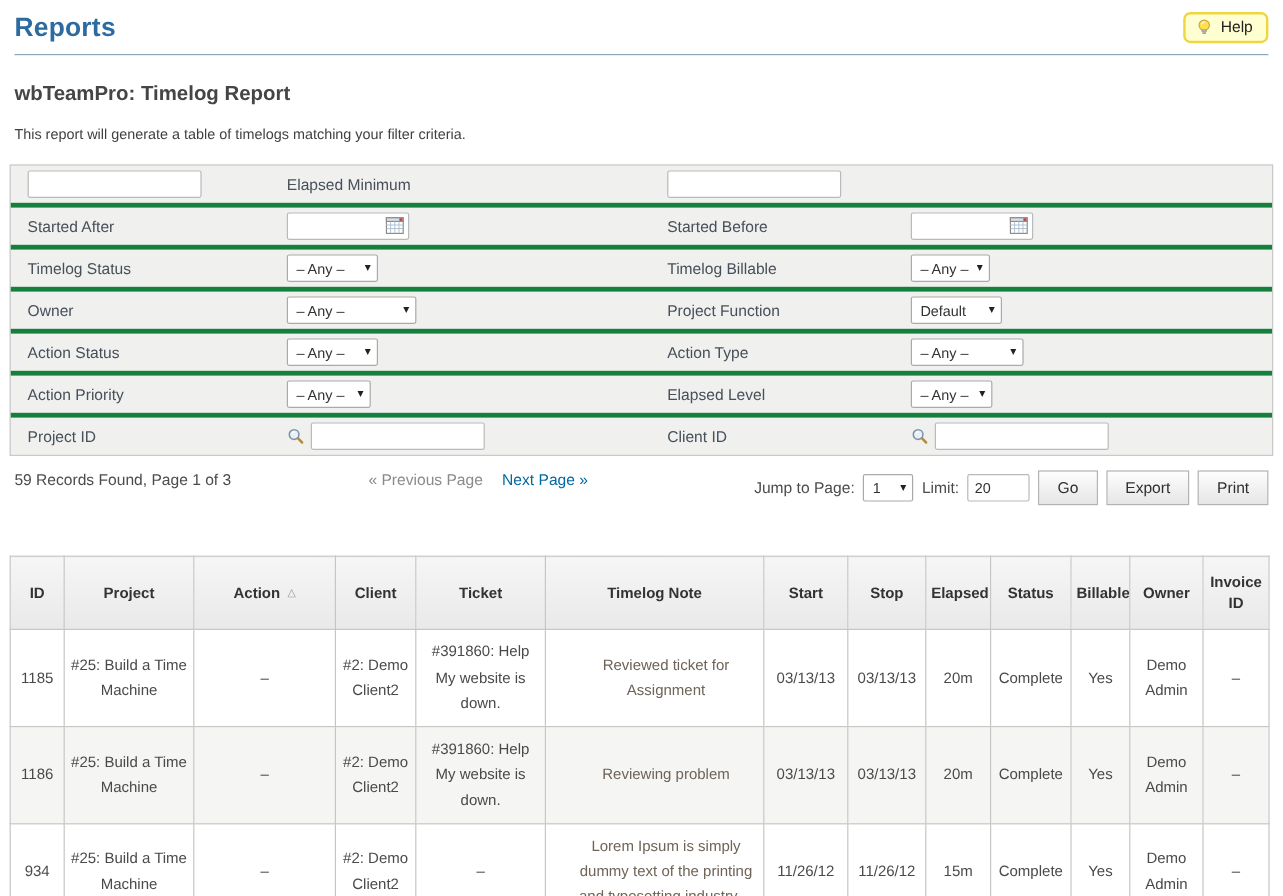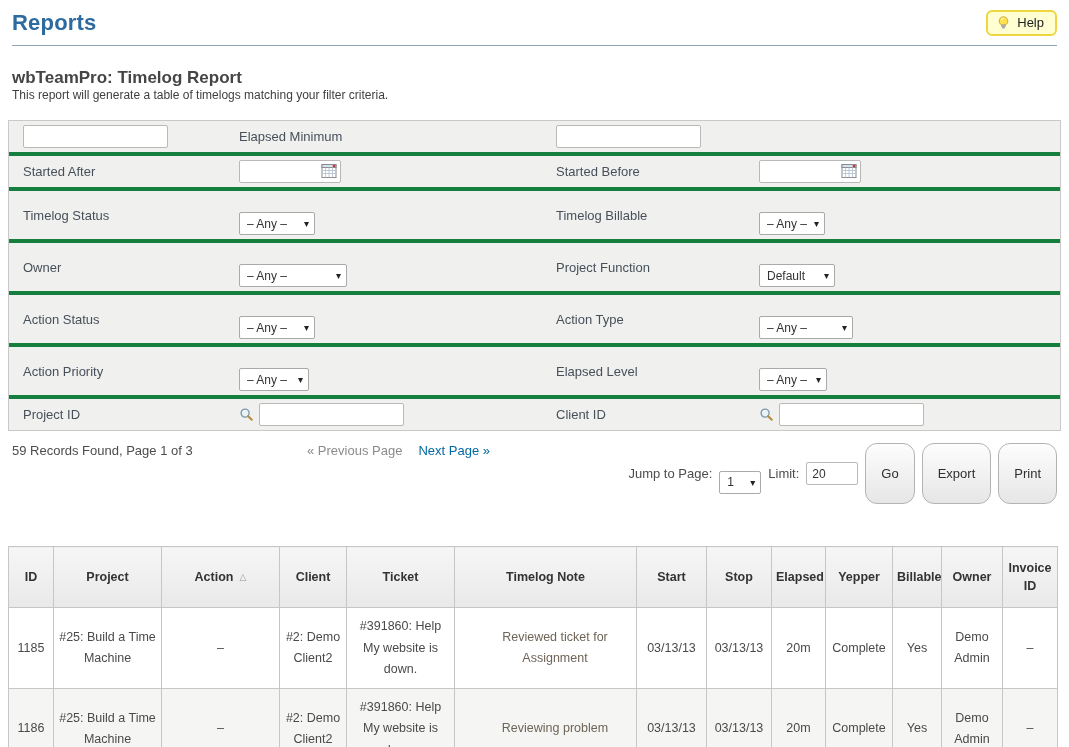"This report will generate a" p.report-desc { margin-top: none -> 17px }
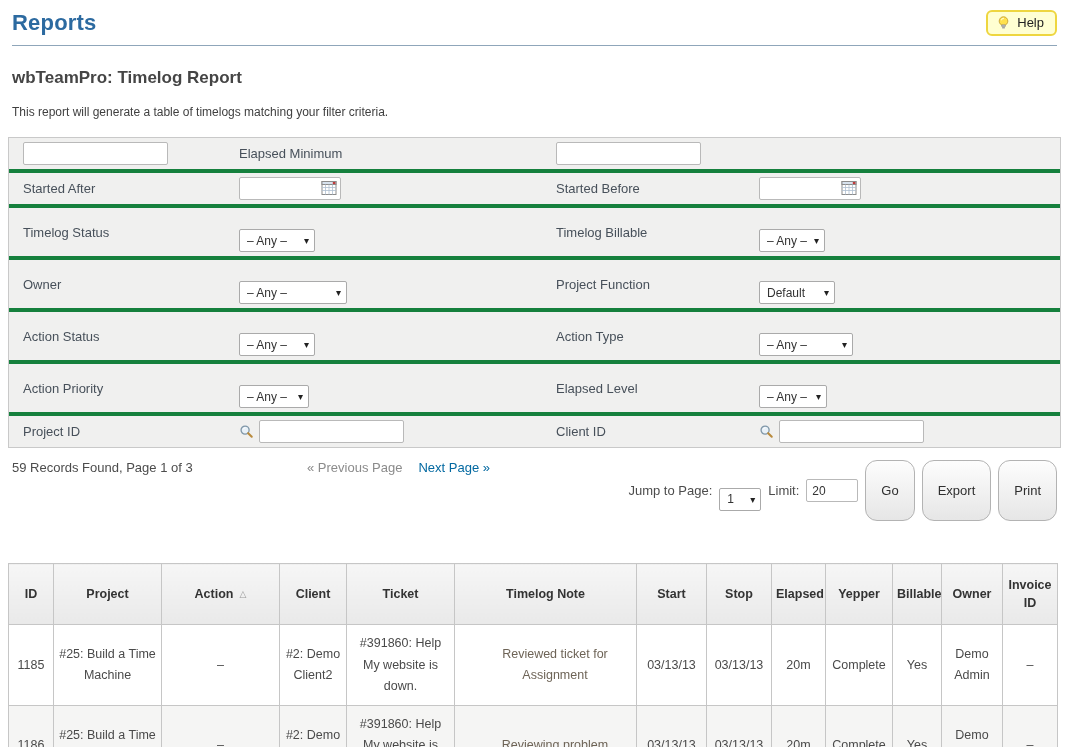"– Any –" .select { margin-top: 17px -> none }
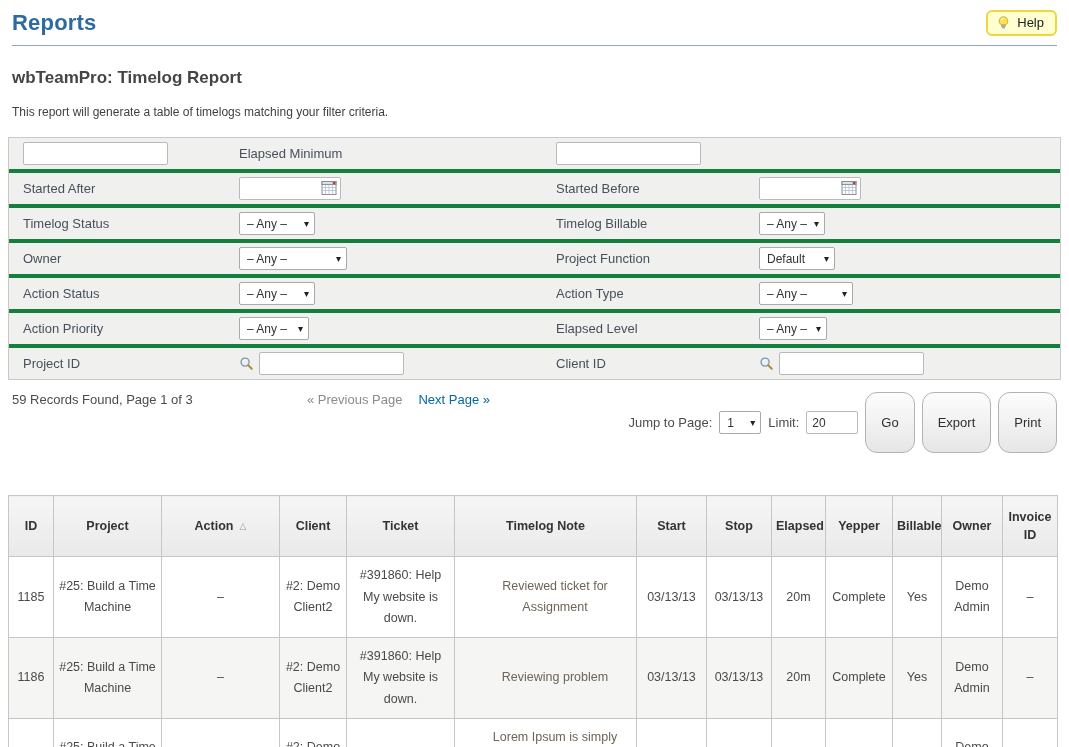"Go" .btn { border-radius: 12px -> 0; padding: 22px 15px -> 6px 15px }
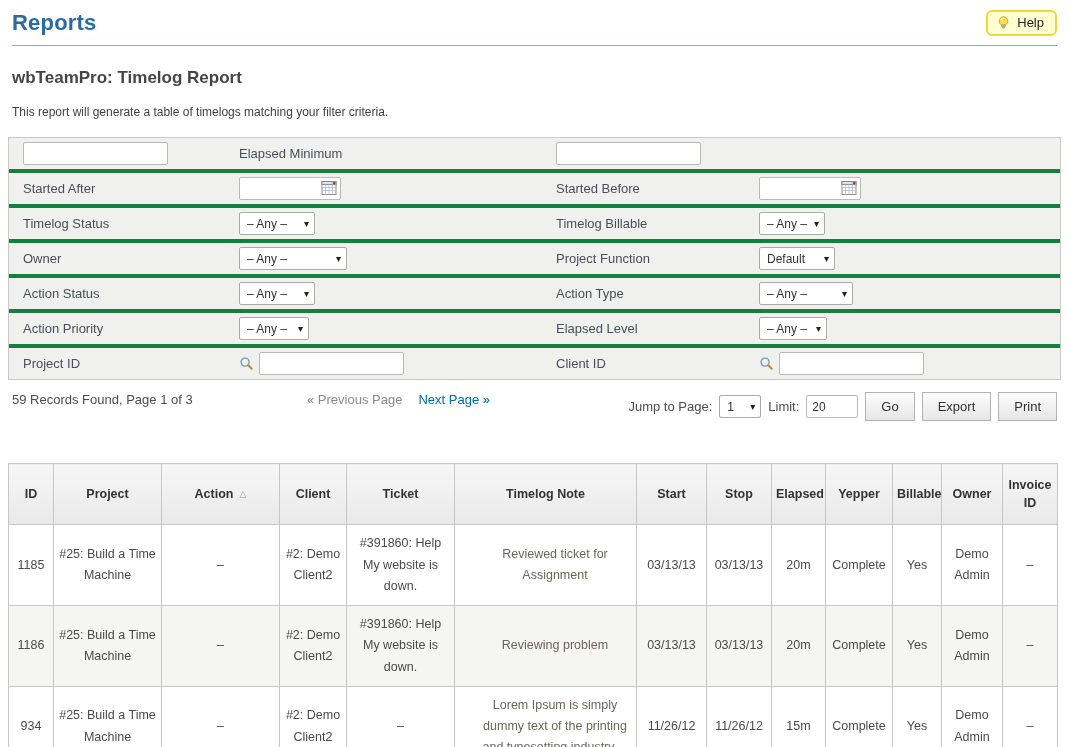"Yepper" span { text: Yepper -> Status }
